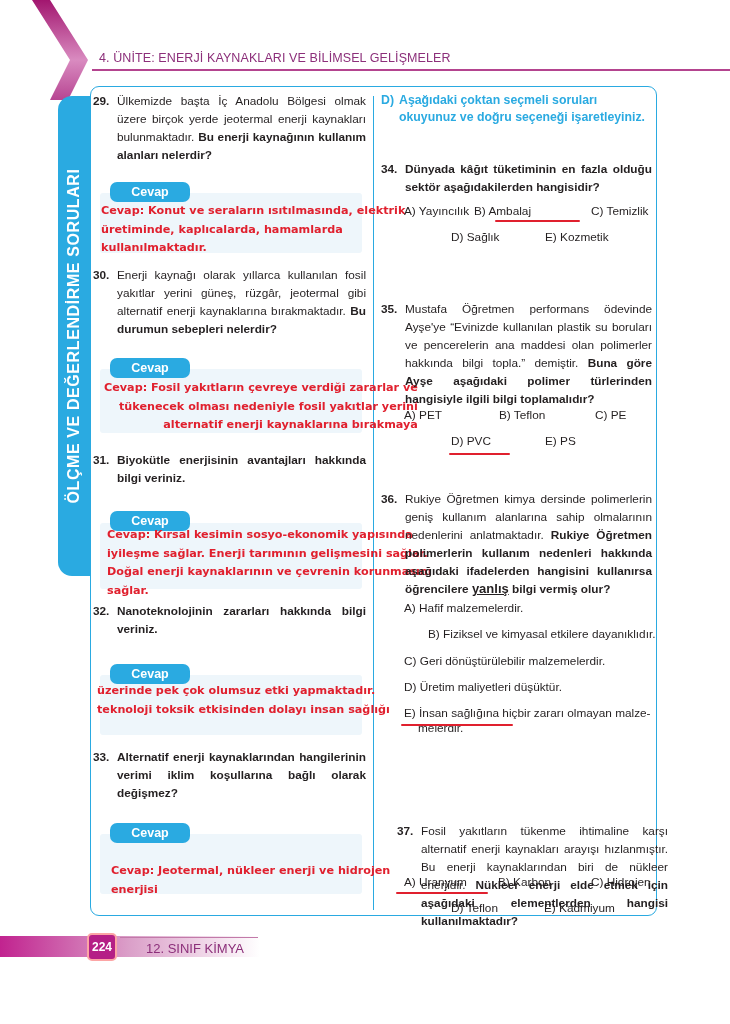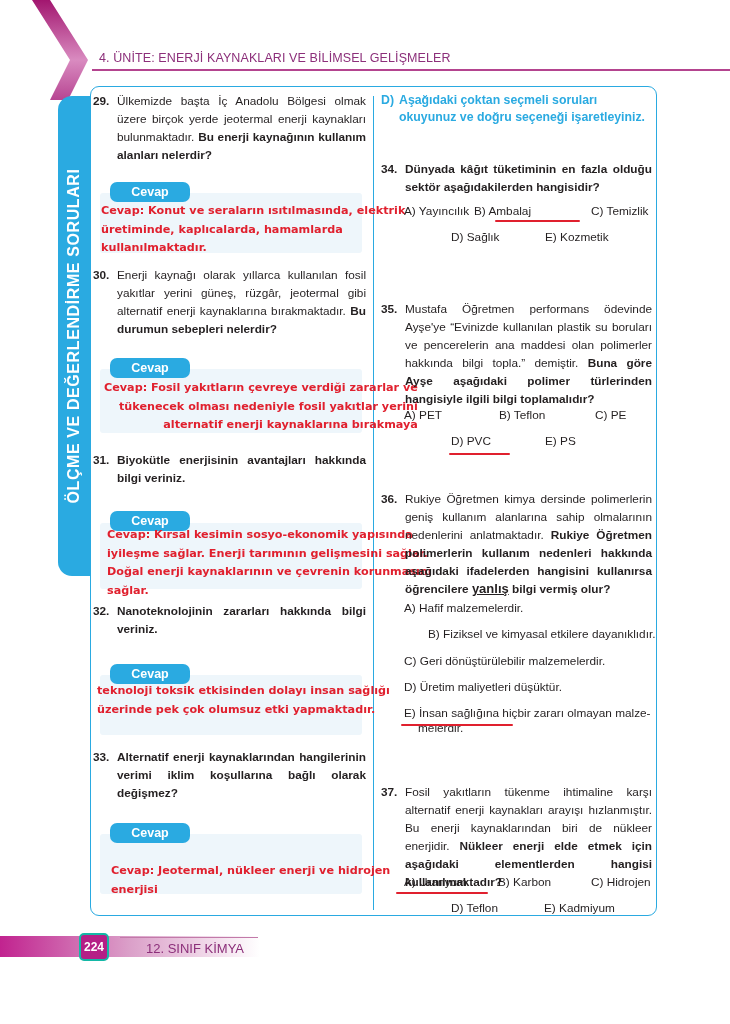"teknoloji toksik etkisinden dolayı insan" div { order: before "üzerinde pek çok olumsuz etki" -> after "üzerinde pek çok olumsuz etki" }
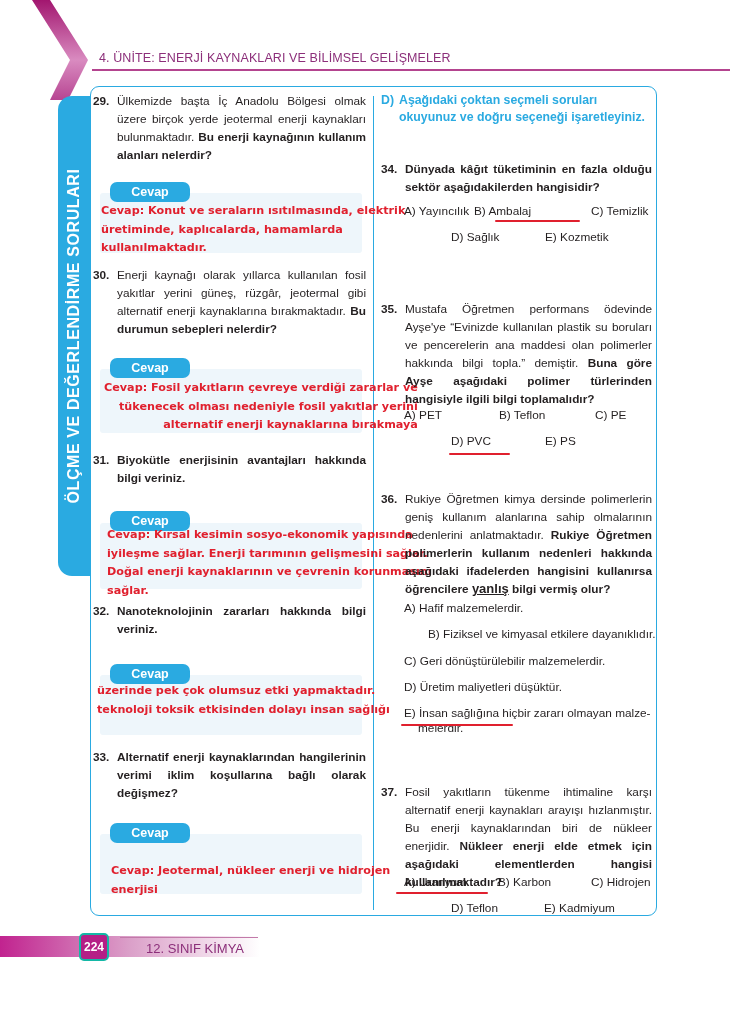"37." div.q { margin-left: none -> 16px; top: 783px -> 822px }
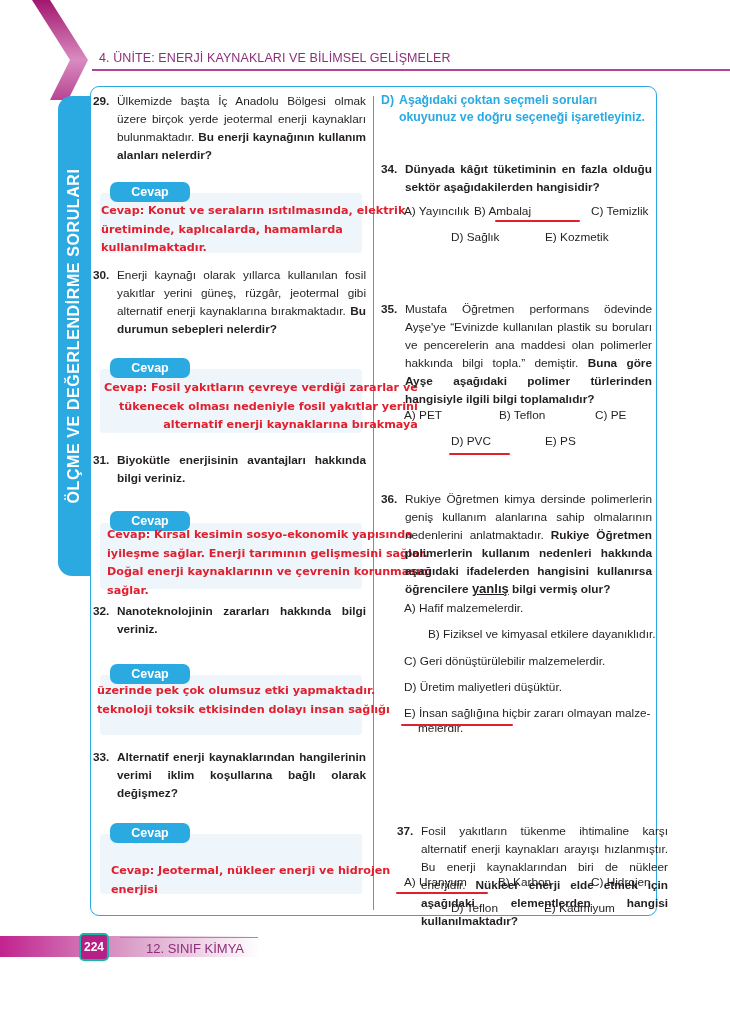"224" .page-badge { border: 2px solid #14b8a6 -> 2px solid #fca5a5; left: 79px -> 87px }
